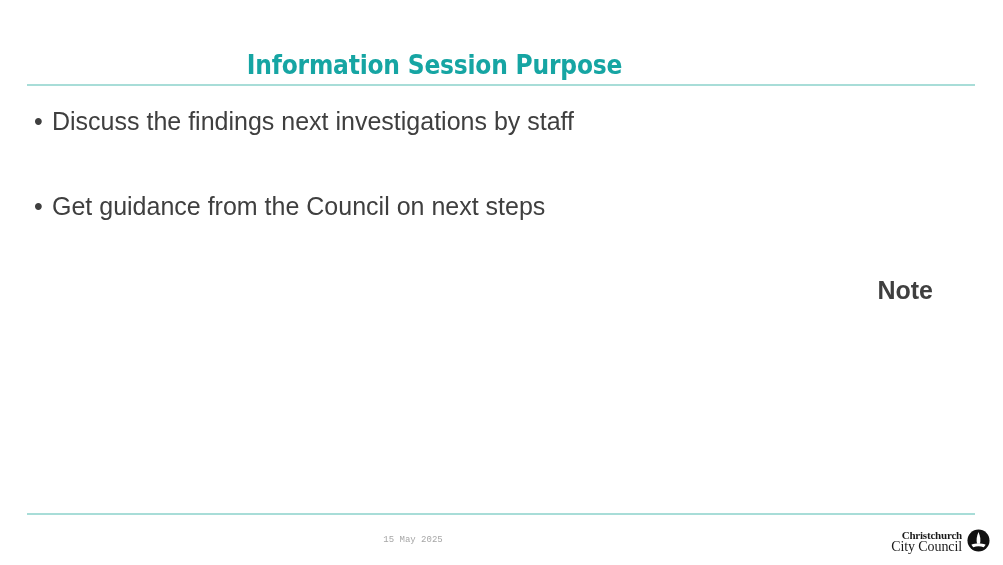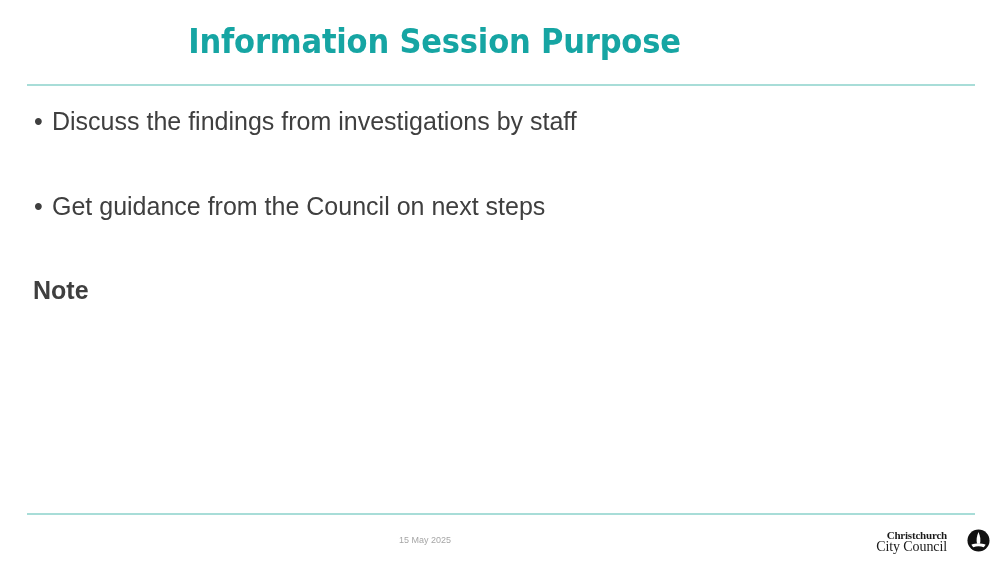"Information Session Purpose" .slide-title { font-size: 34px -> 26px; top: 20px -> 44px }
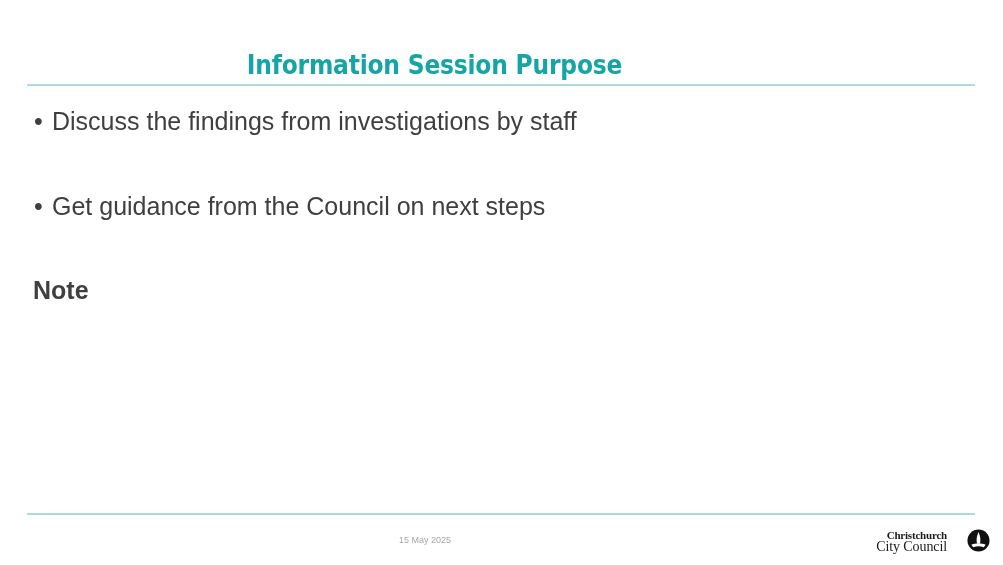"Discuss the findings from investigations" span { text: from -> next }
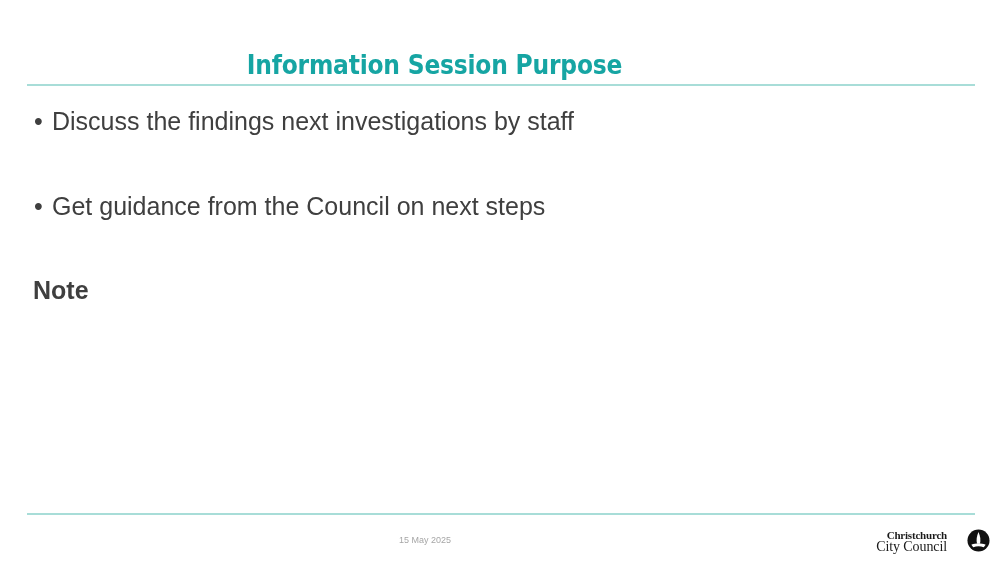"Note" .note-heading { text-align: none -> right }
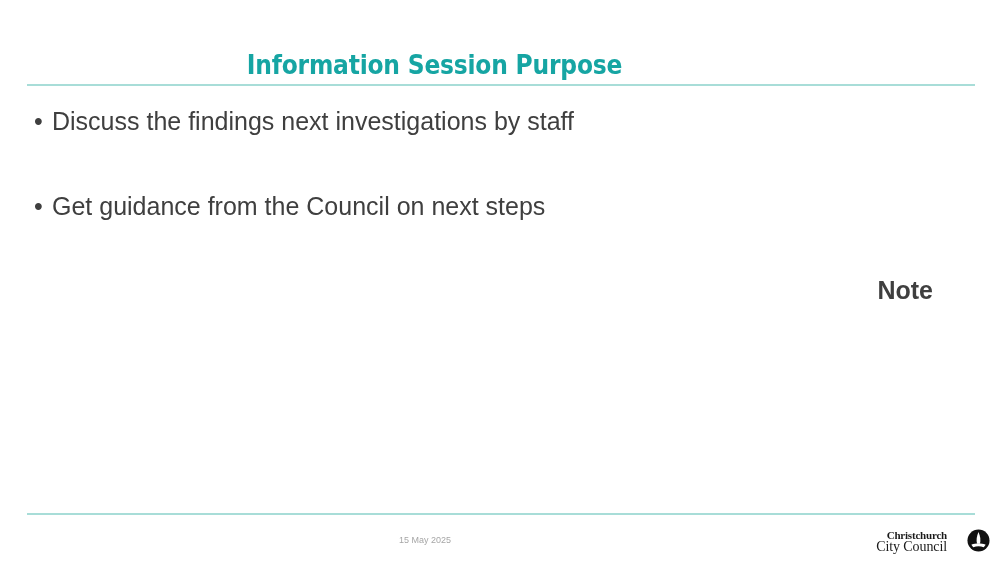"15 May 2025" .footer-date { font-family: Liberation Sans, sans-serif -> Liberation Mono, monospace; padding-left: 12px -> none }
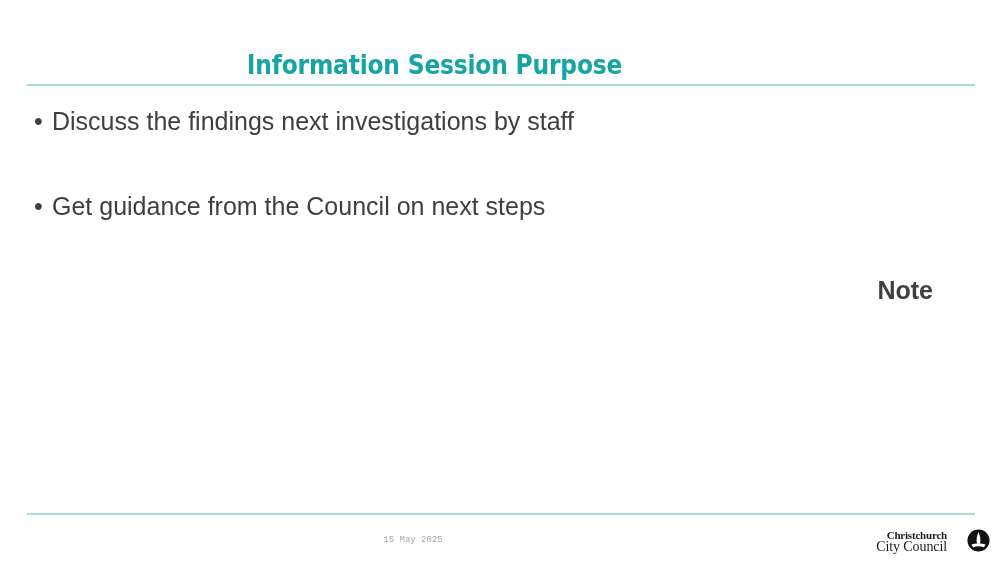"Christchurch" .logo { gap: 20px -> 5px }
